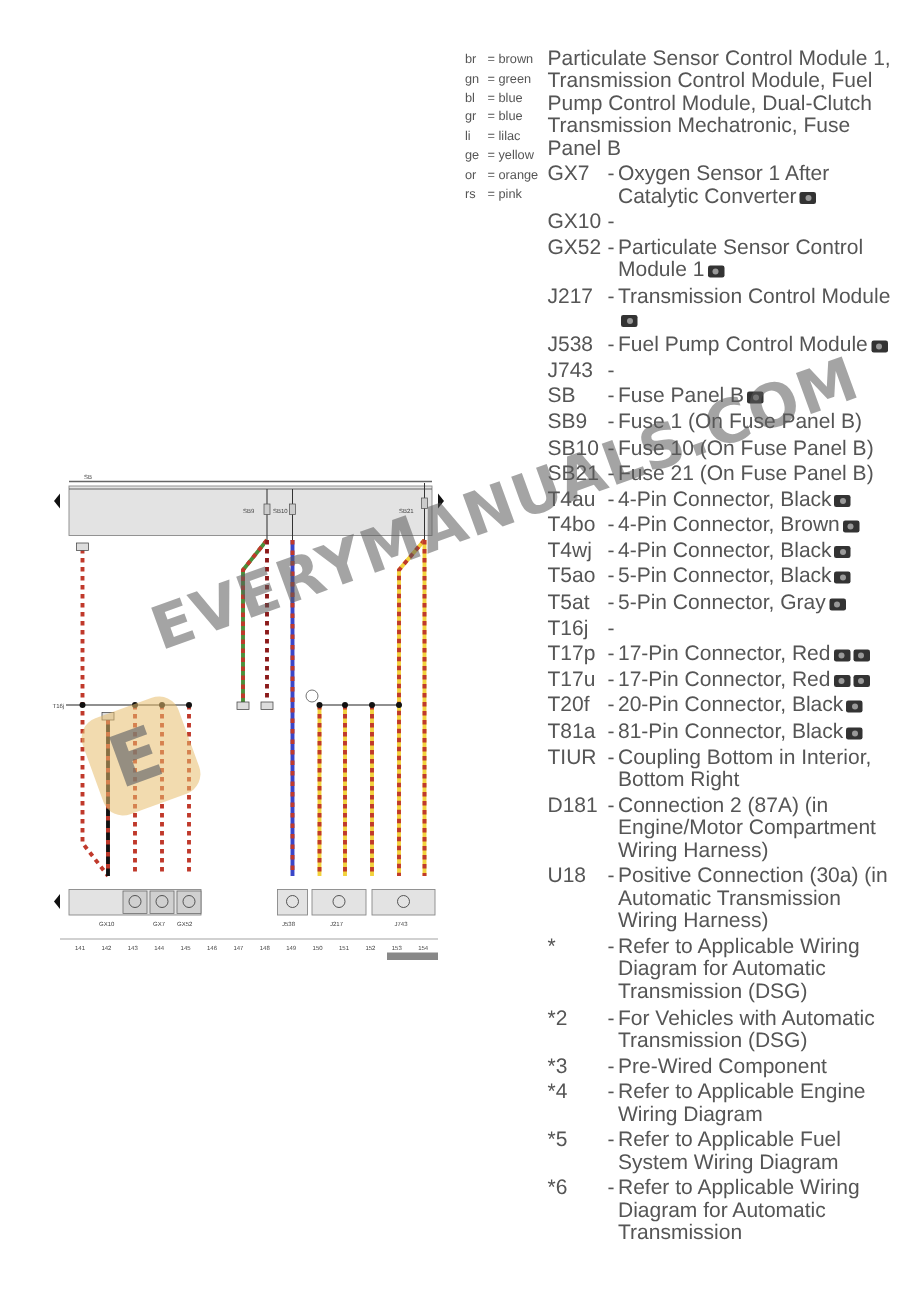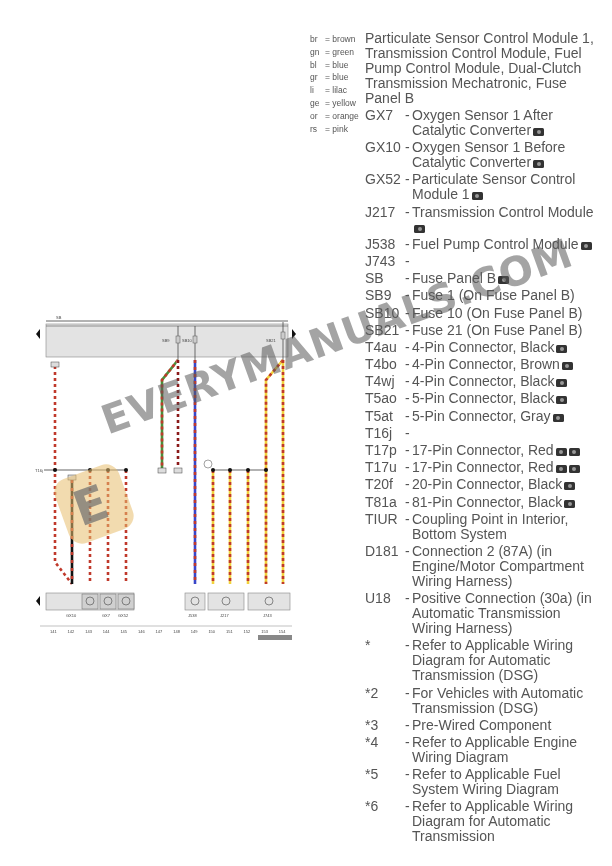"Oxygen Sensor 1 Before Catalytic" span.text { html: <span><span>Oxygen Sensor 1 Before Catalytic Converter</span><span></span></span> -> none }
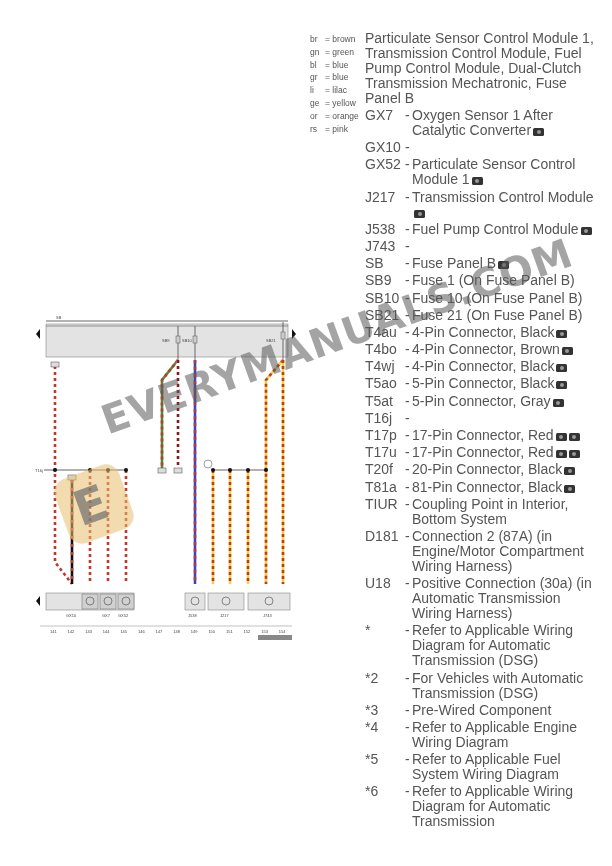"Coupling Point in Interior, Bottom" span { text: Point in Interior, Bottom System -> Bottom in Interior, Bottom Right }
